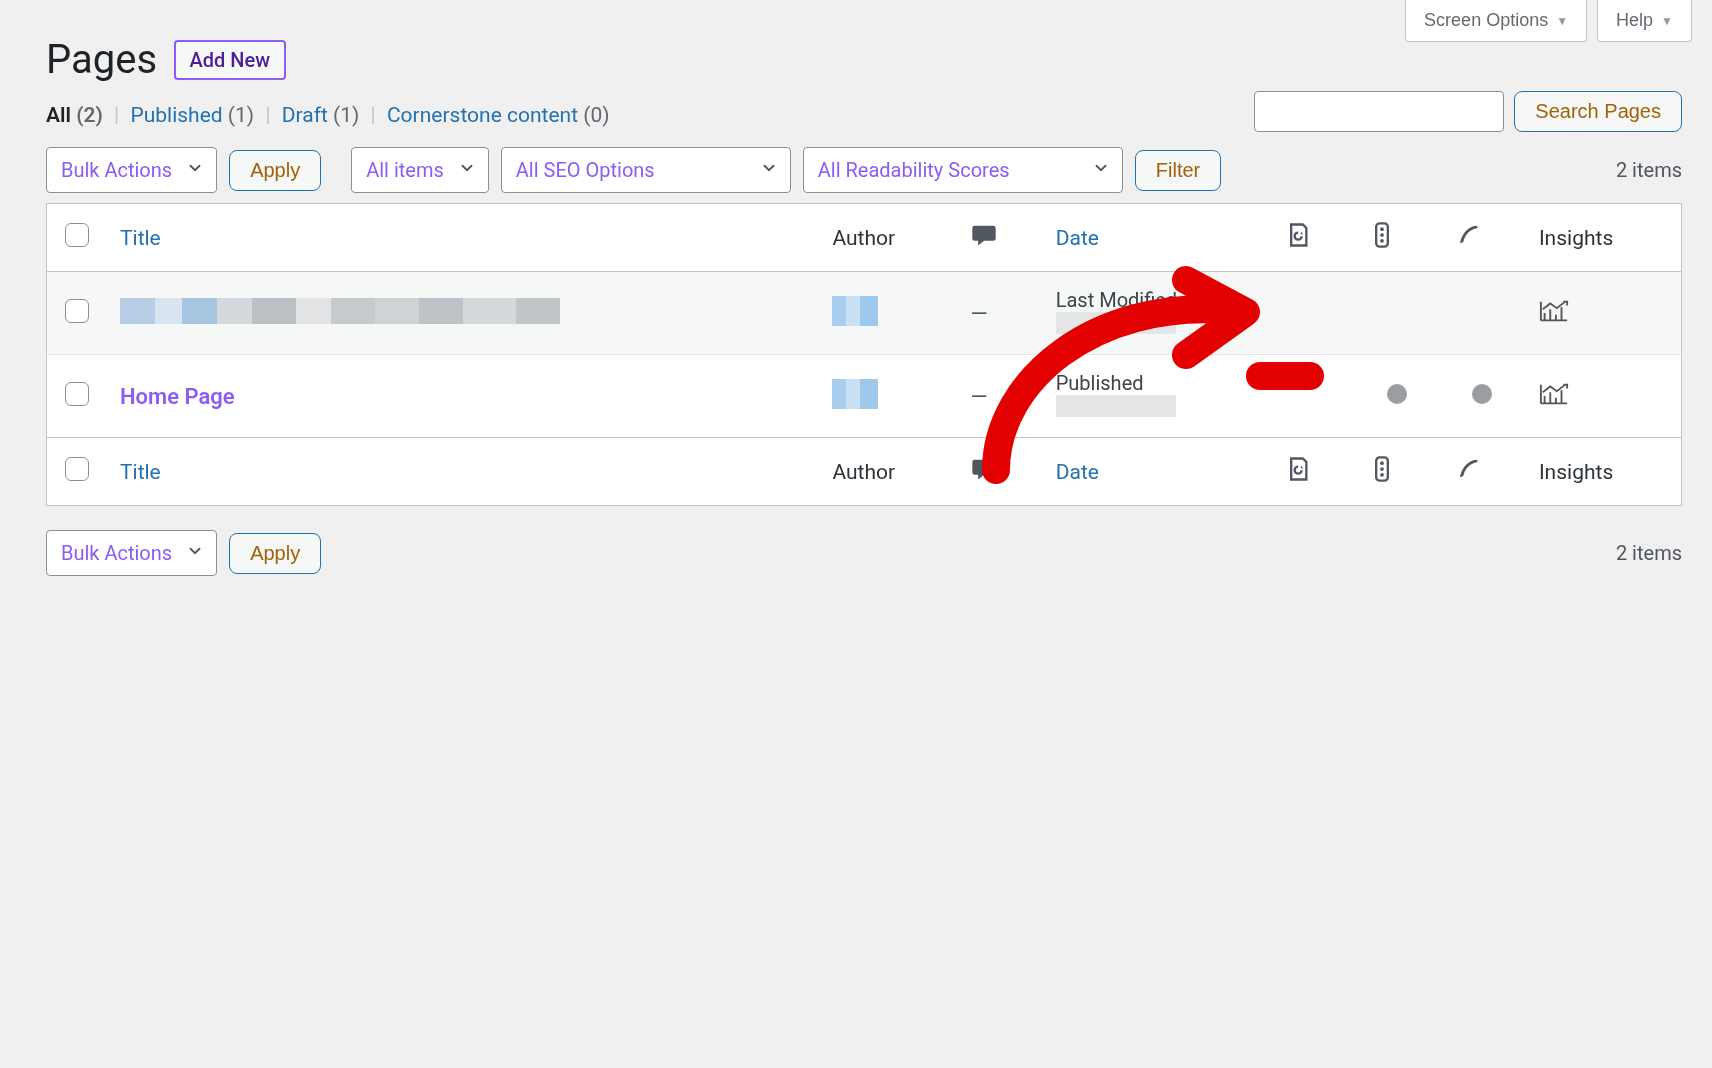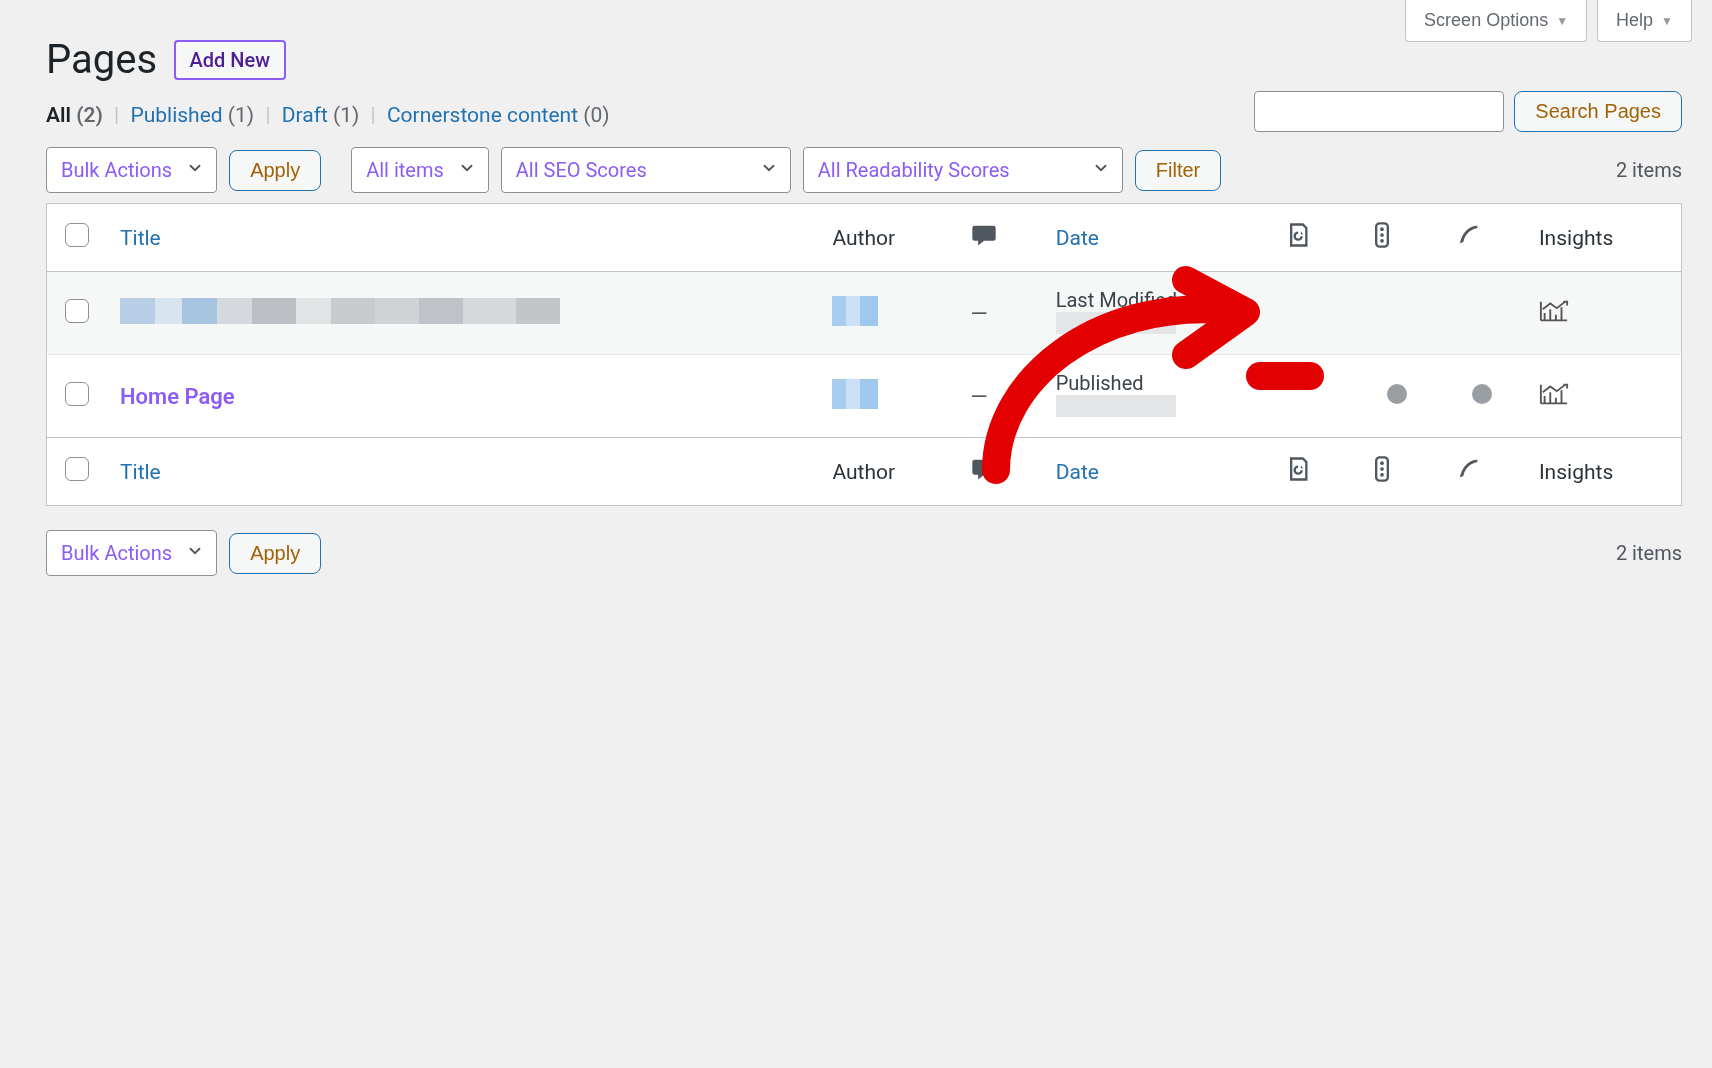"All SEO Scores" span { text: Scores -> Options }
